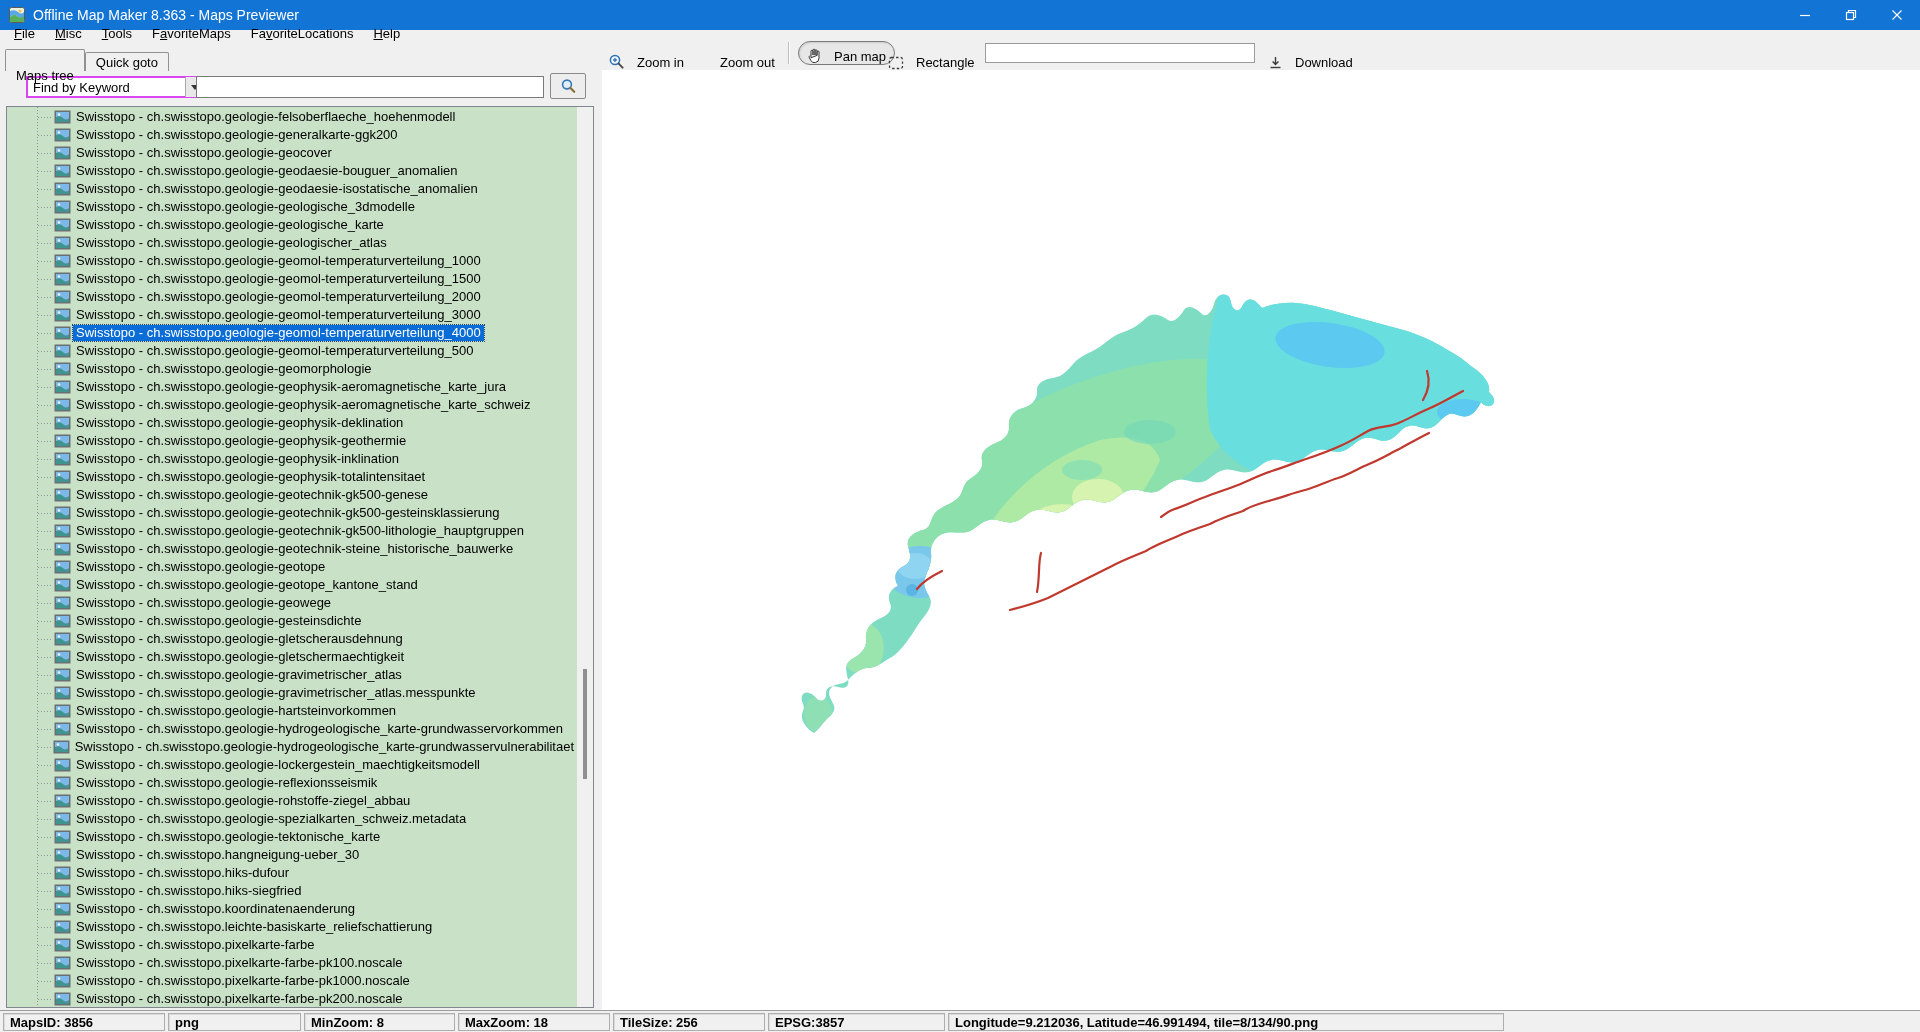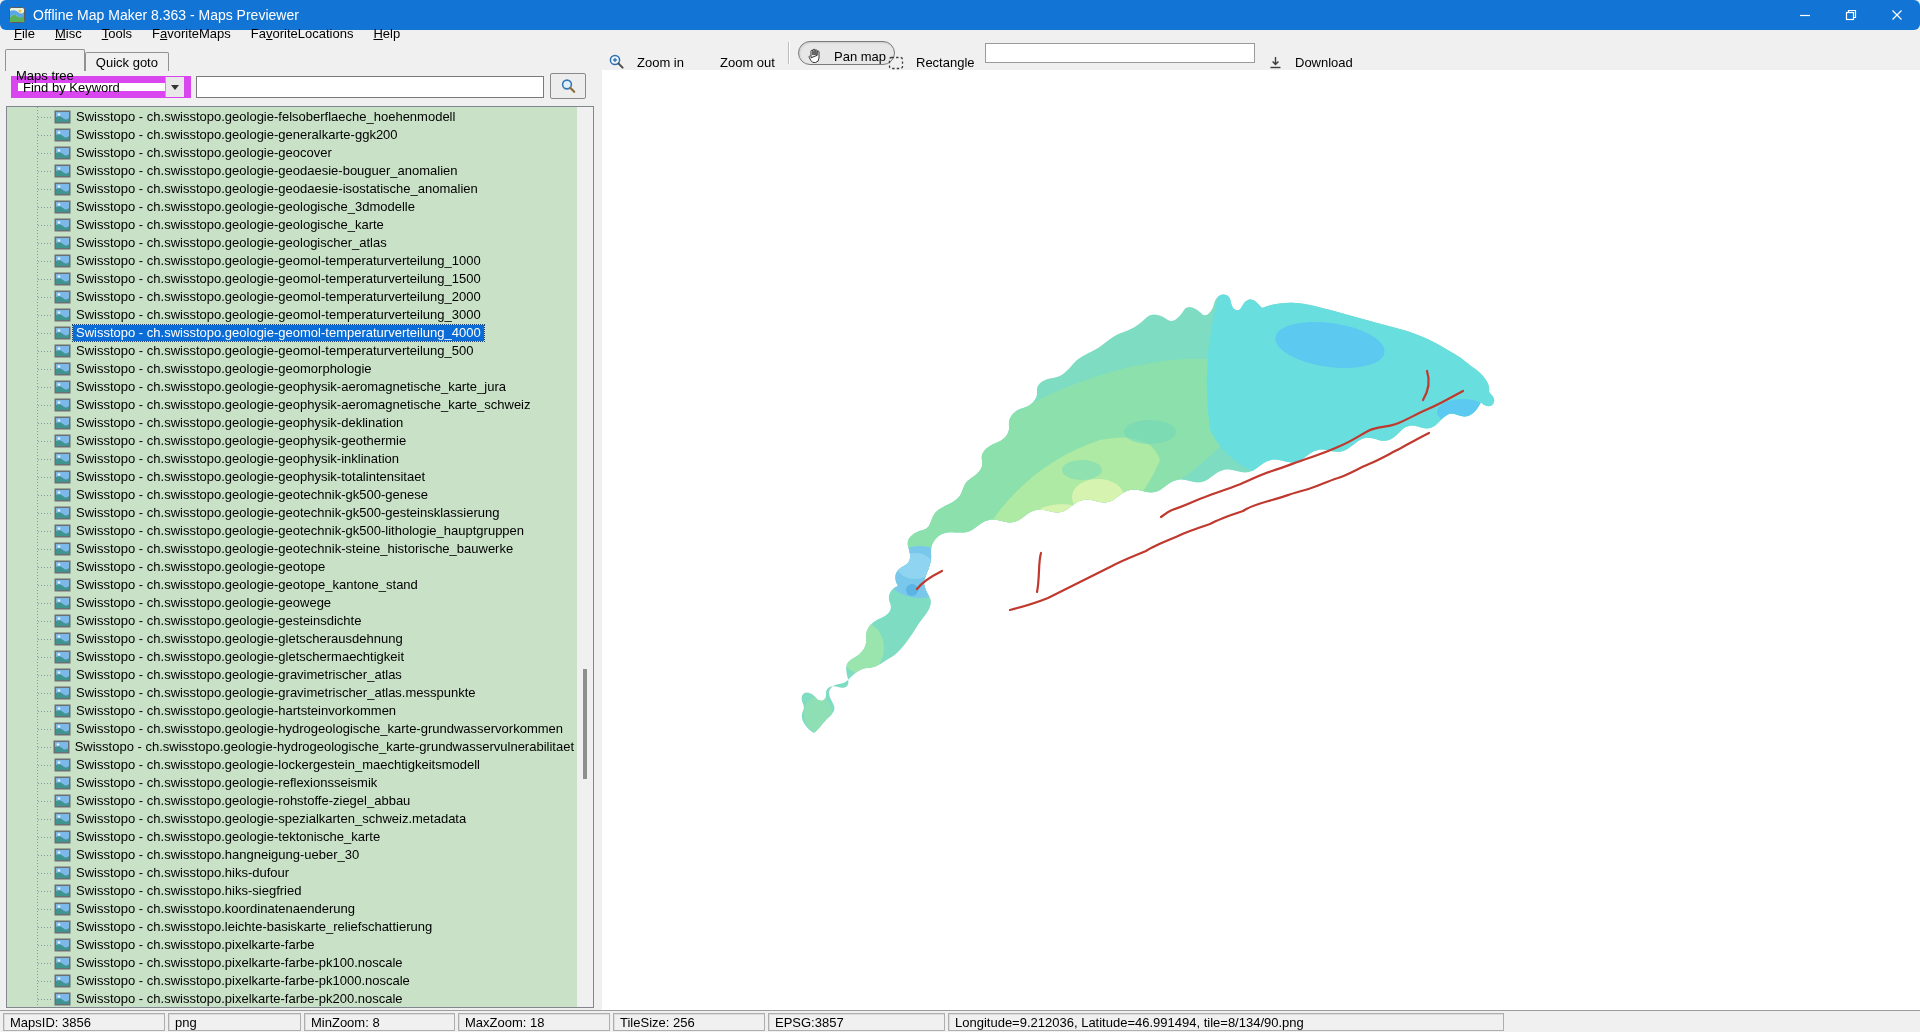"Offline Map Maker 8.363 -" .titlebar { border-radius: 6px -> none }
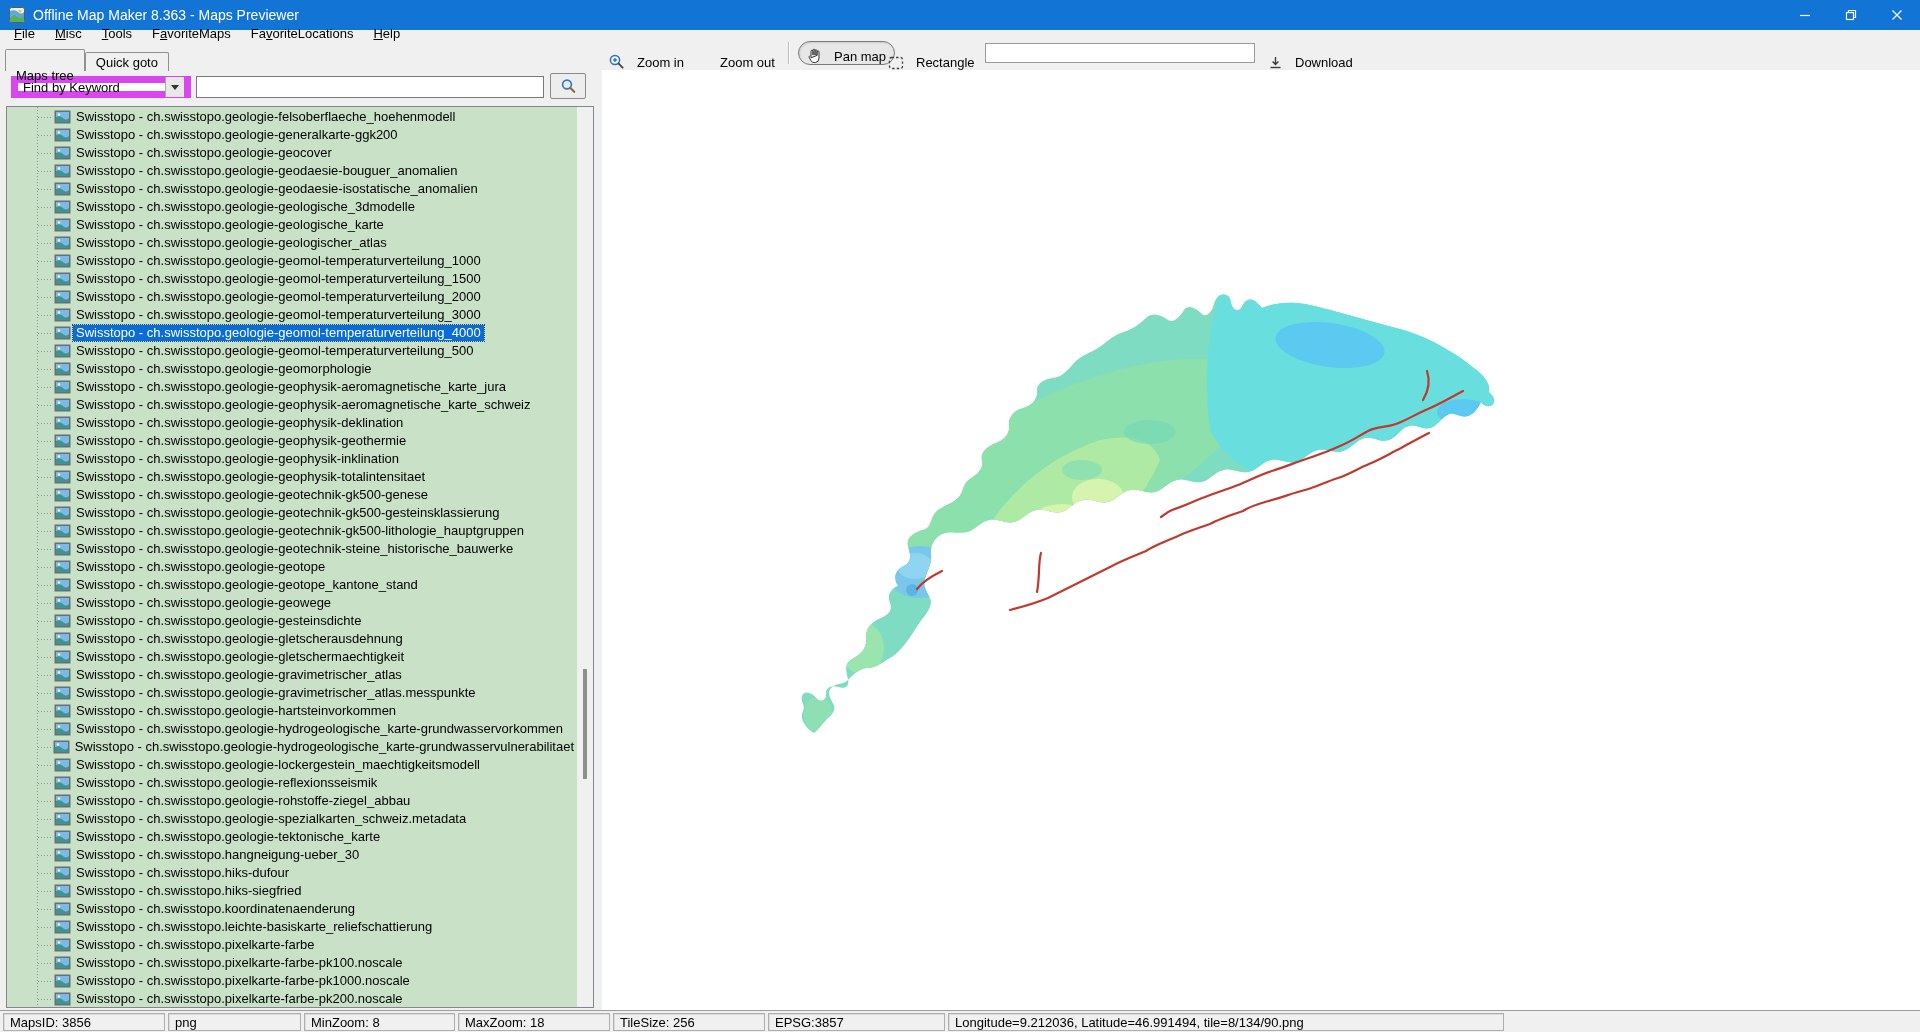"Find by Keyword" .combo { border: 7px solid #d946ef -> 2px solid #d946ef; left: 11px -> 26px }
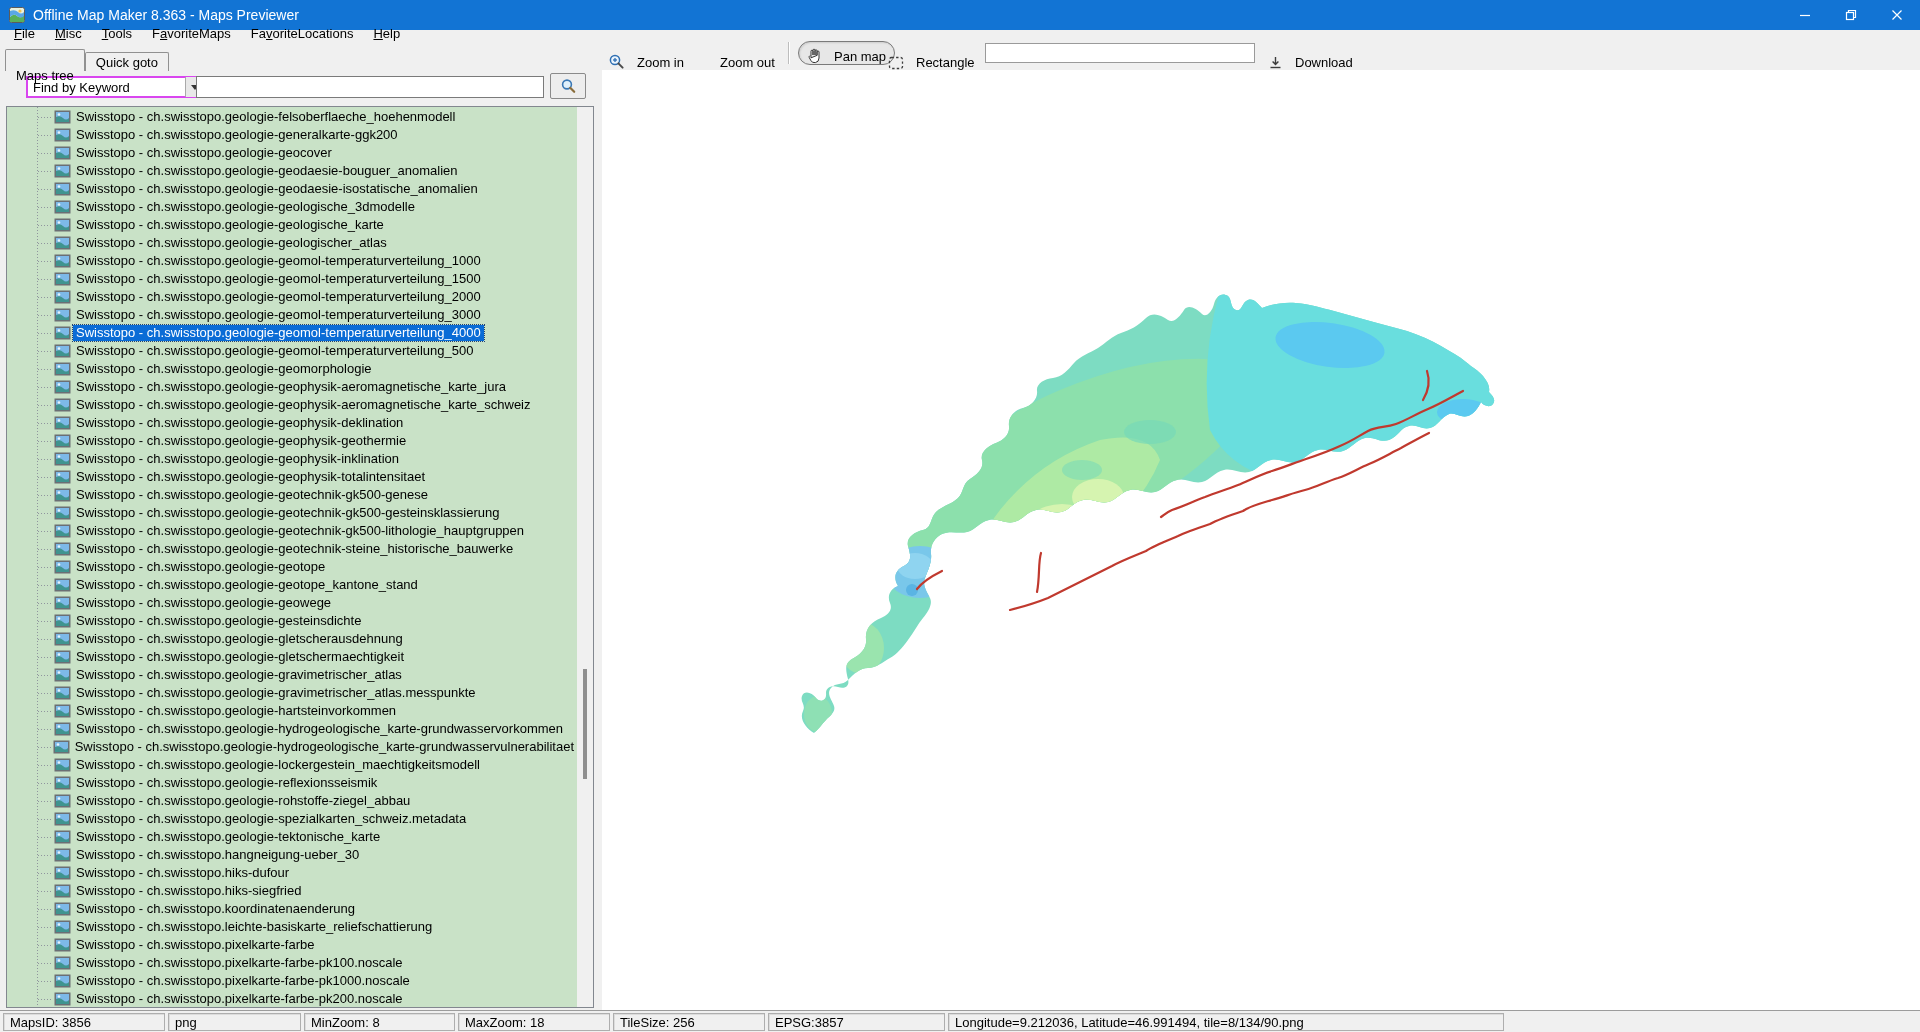"MapsID: 3856" .status-seg { font-weight: none -> bold }
